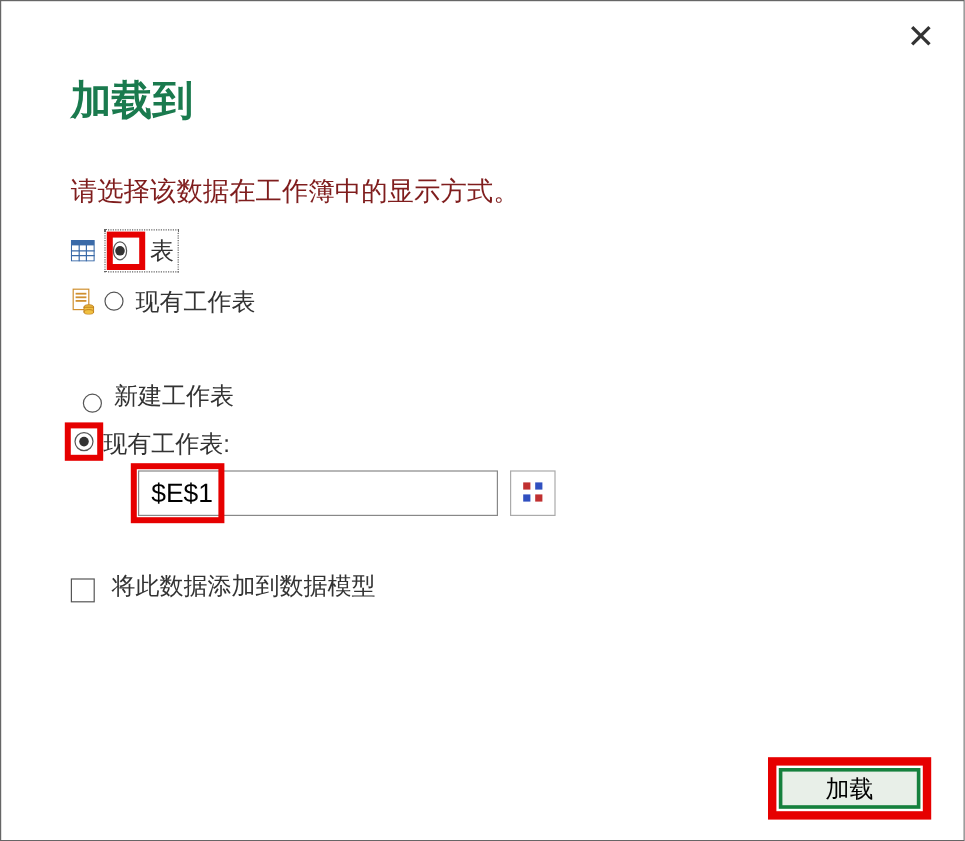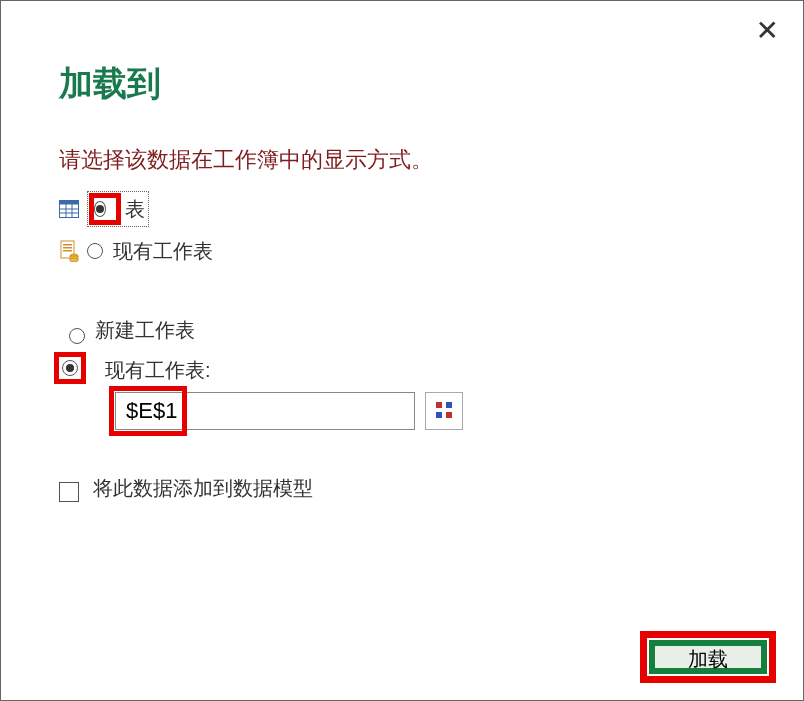"现有工作表:" span.option-label { margin-left: 19px -> 0 }
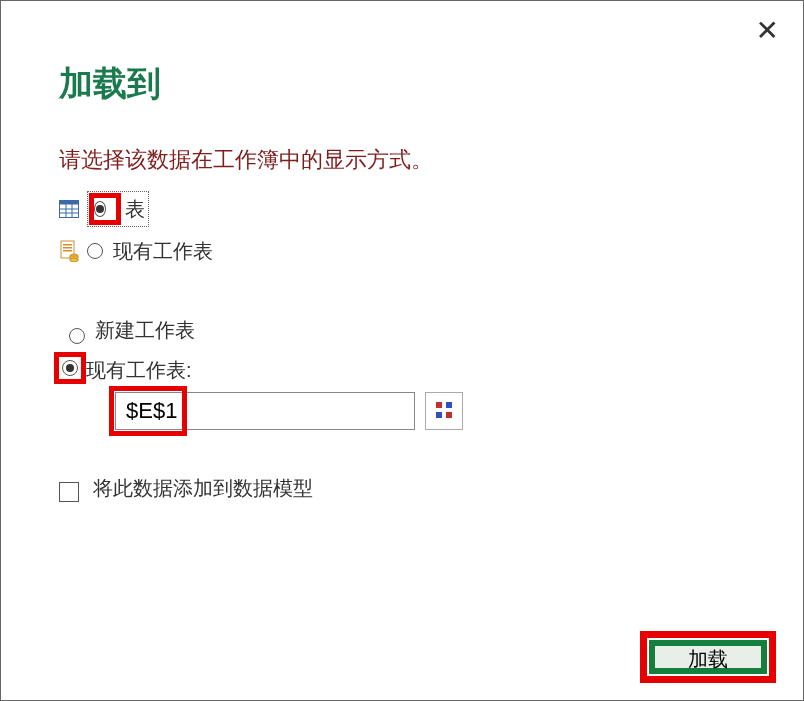"加载" .btn { border: 6px solid #15803d -> 3px solid #15803d }
